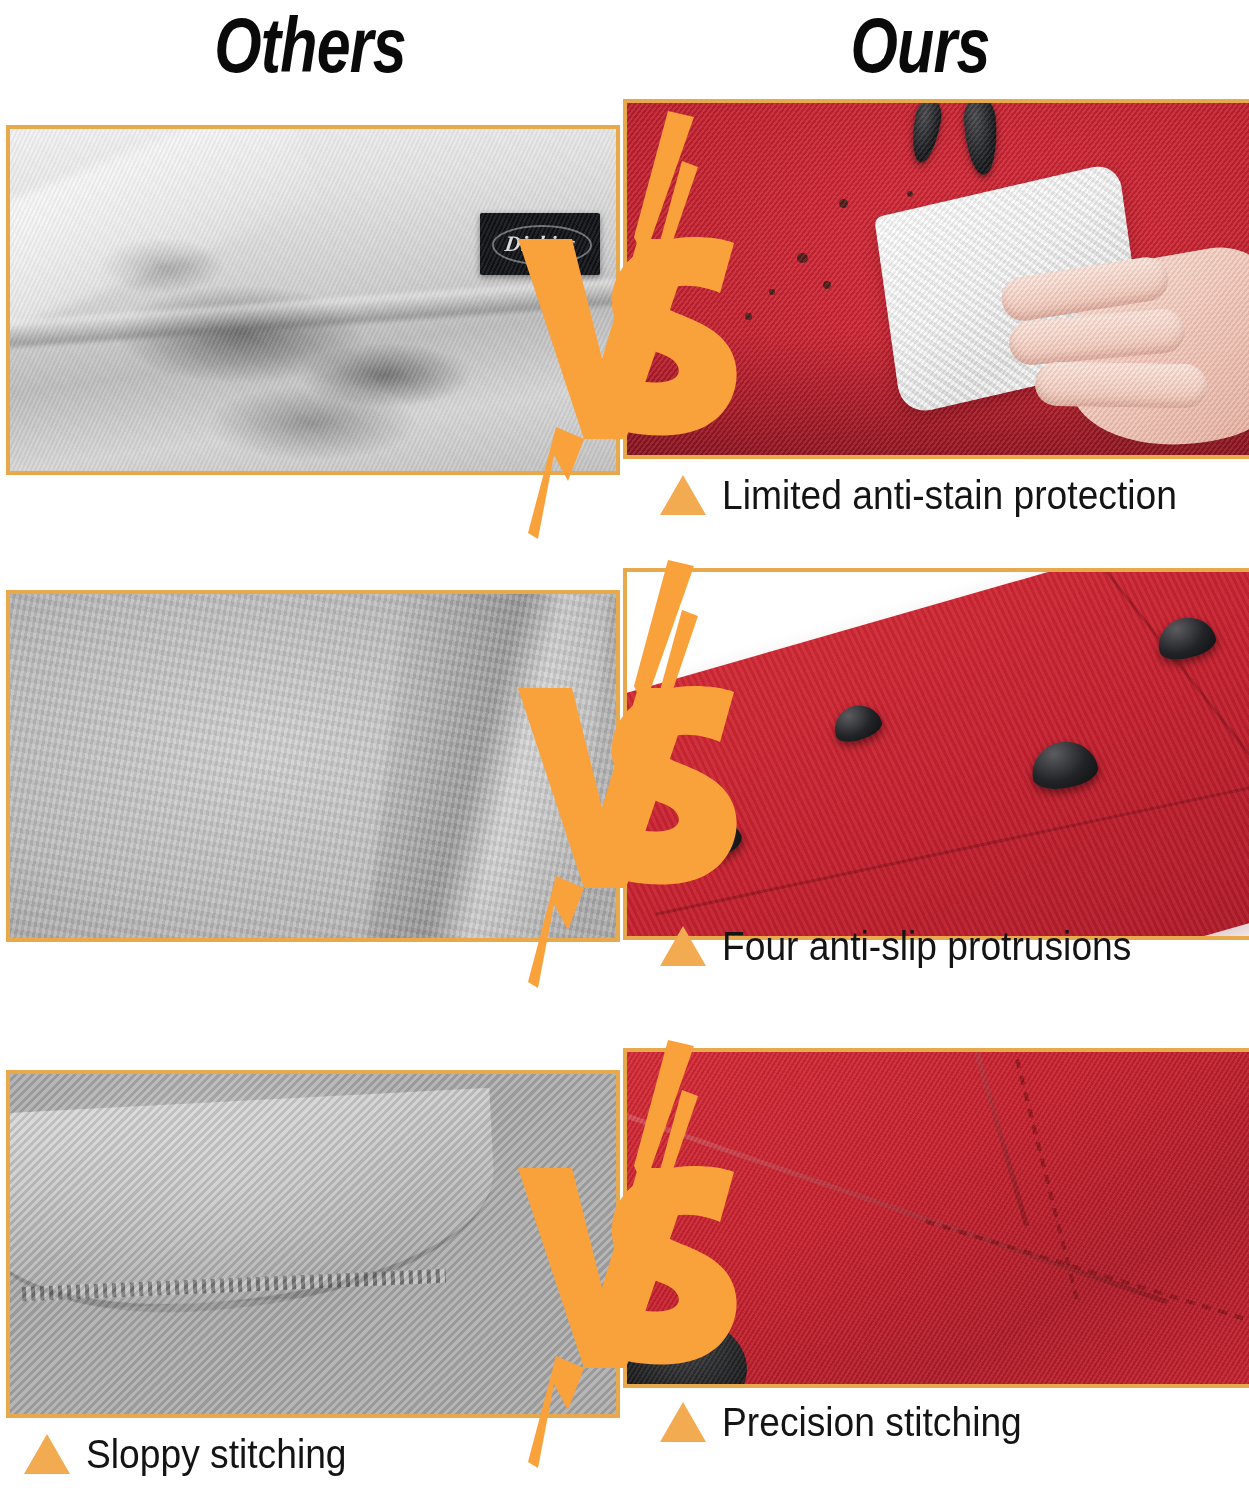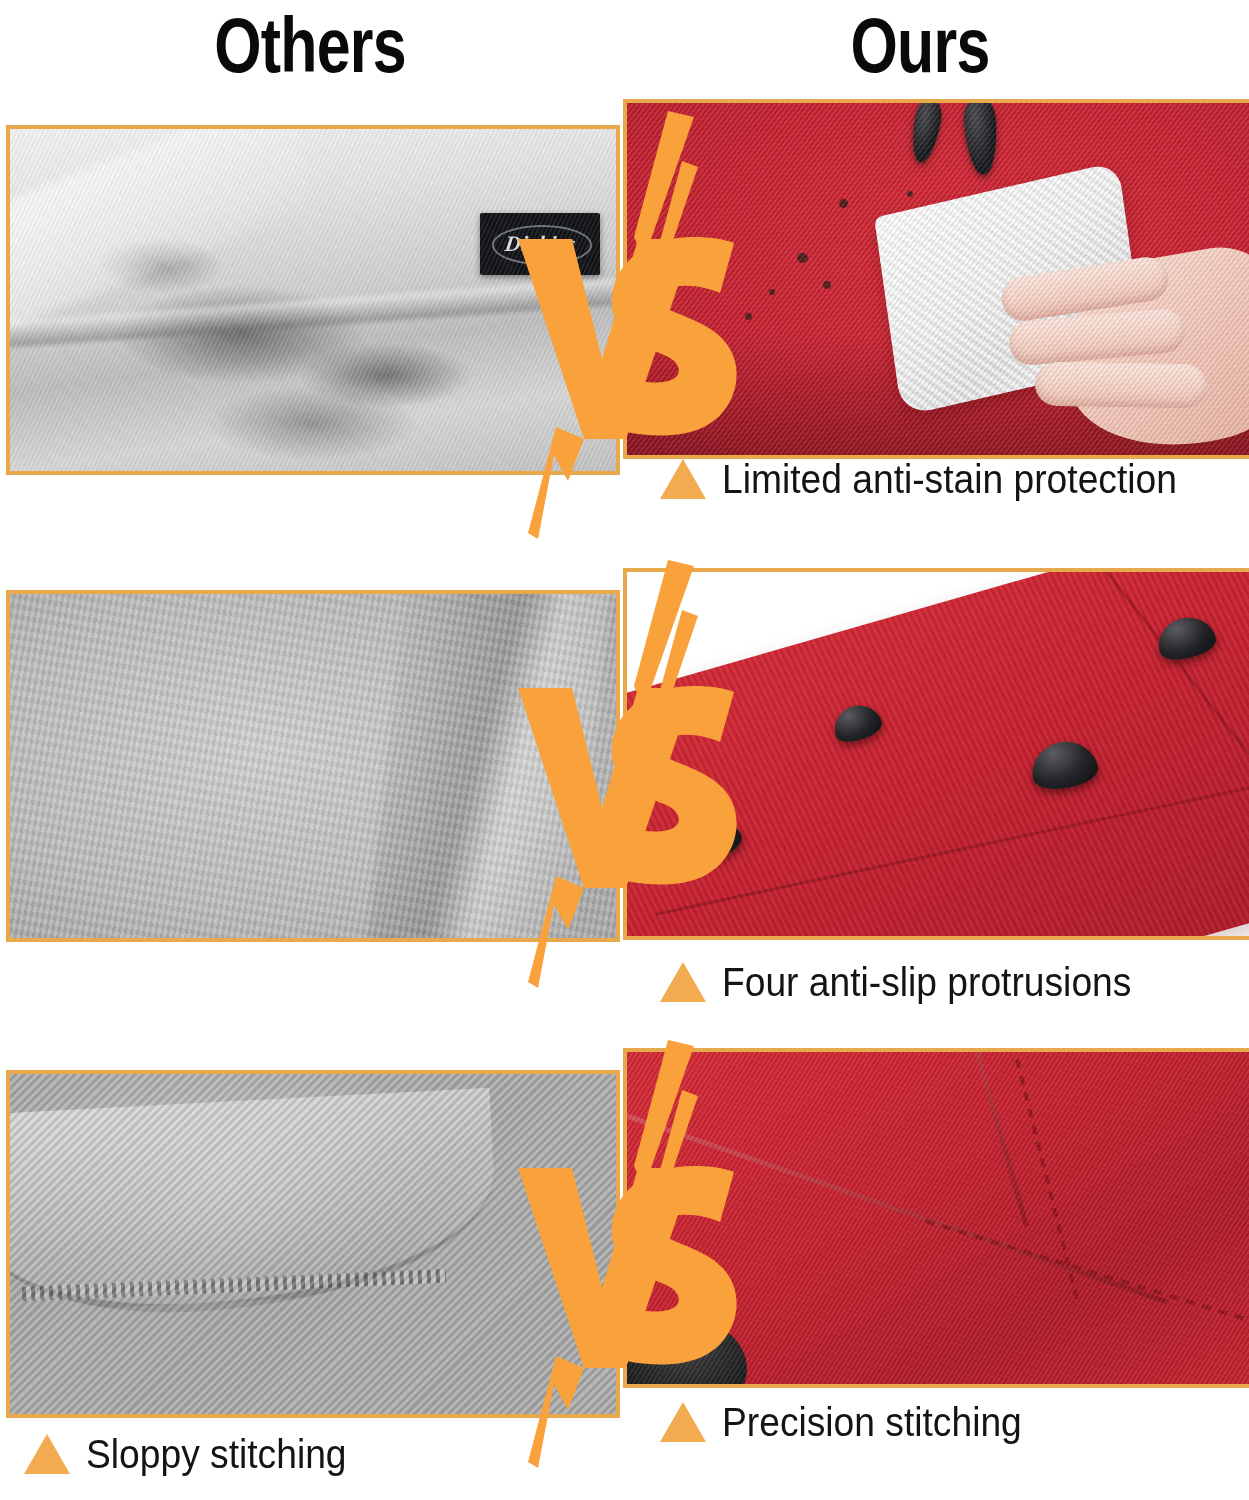"Others" .header-row { font-style: none -> italic }
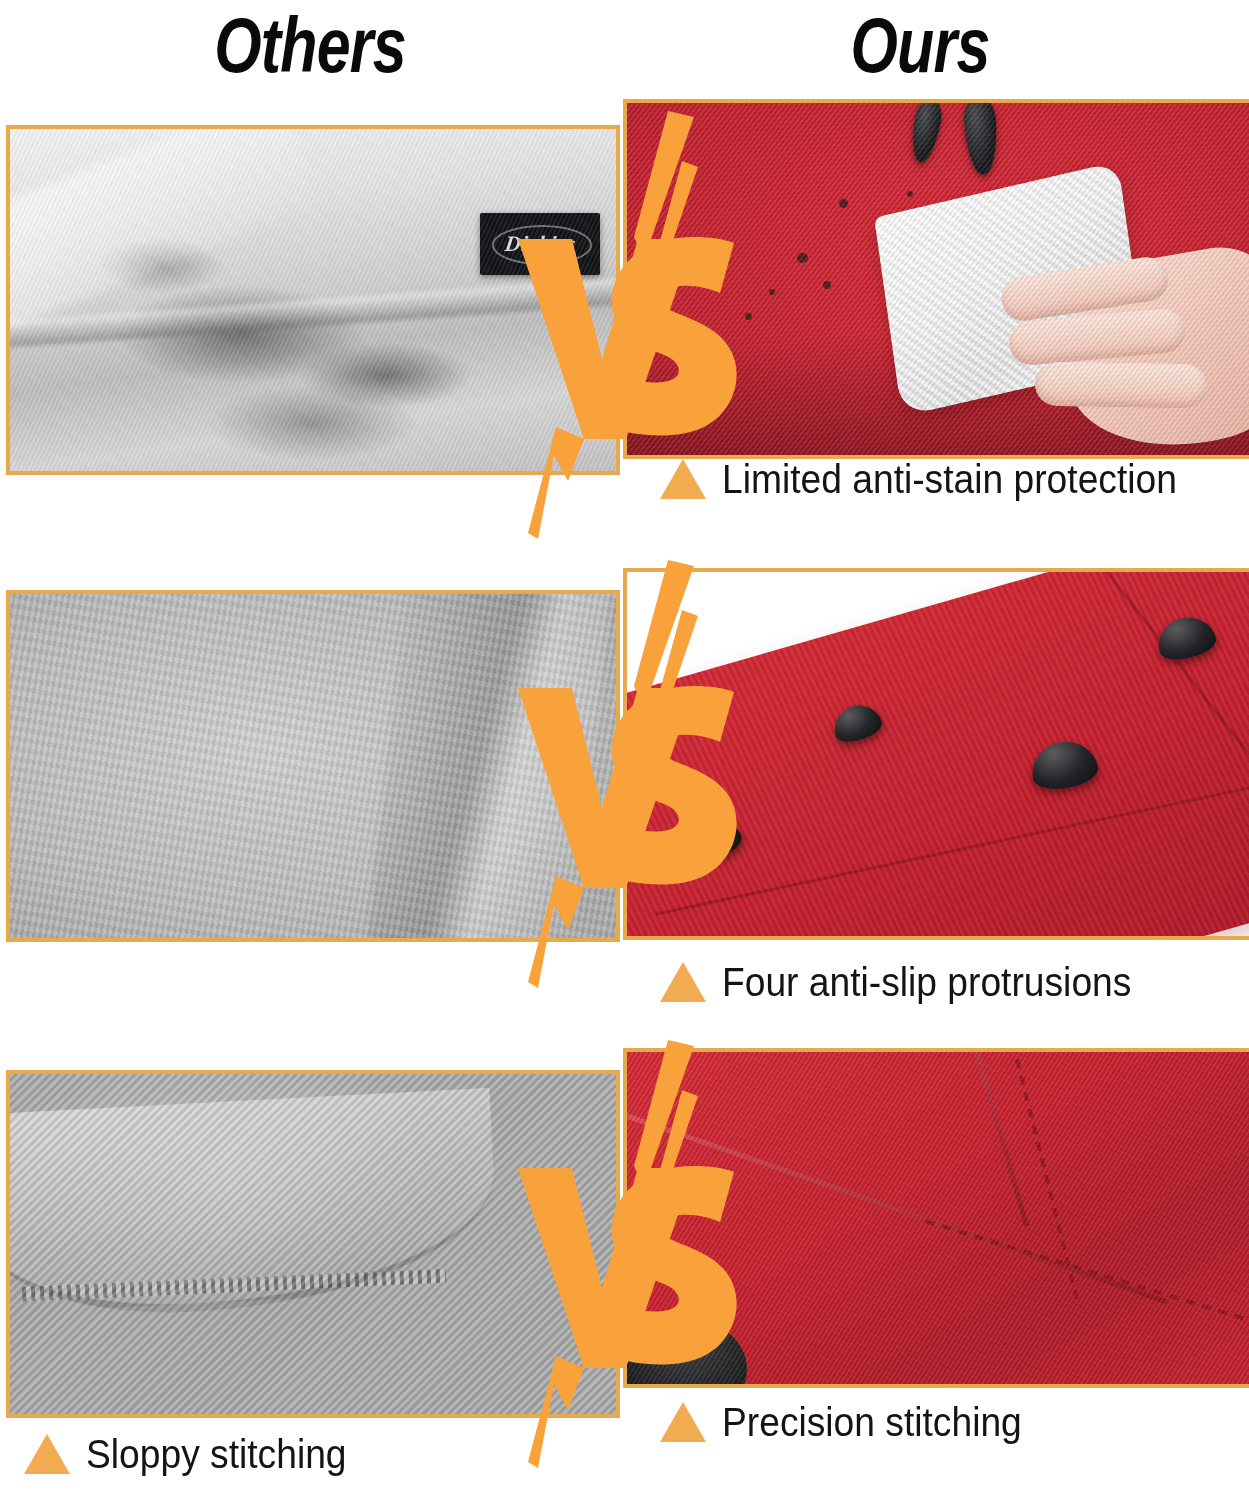"Limited anti-stain protection" #row-0 .caption.right { top: 358px -> 374px }
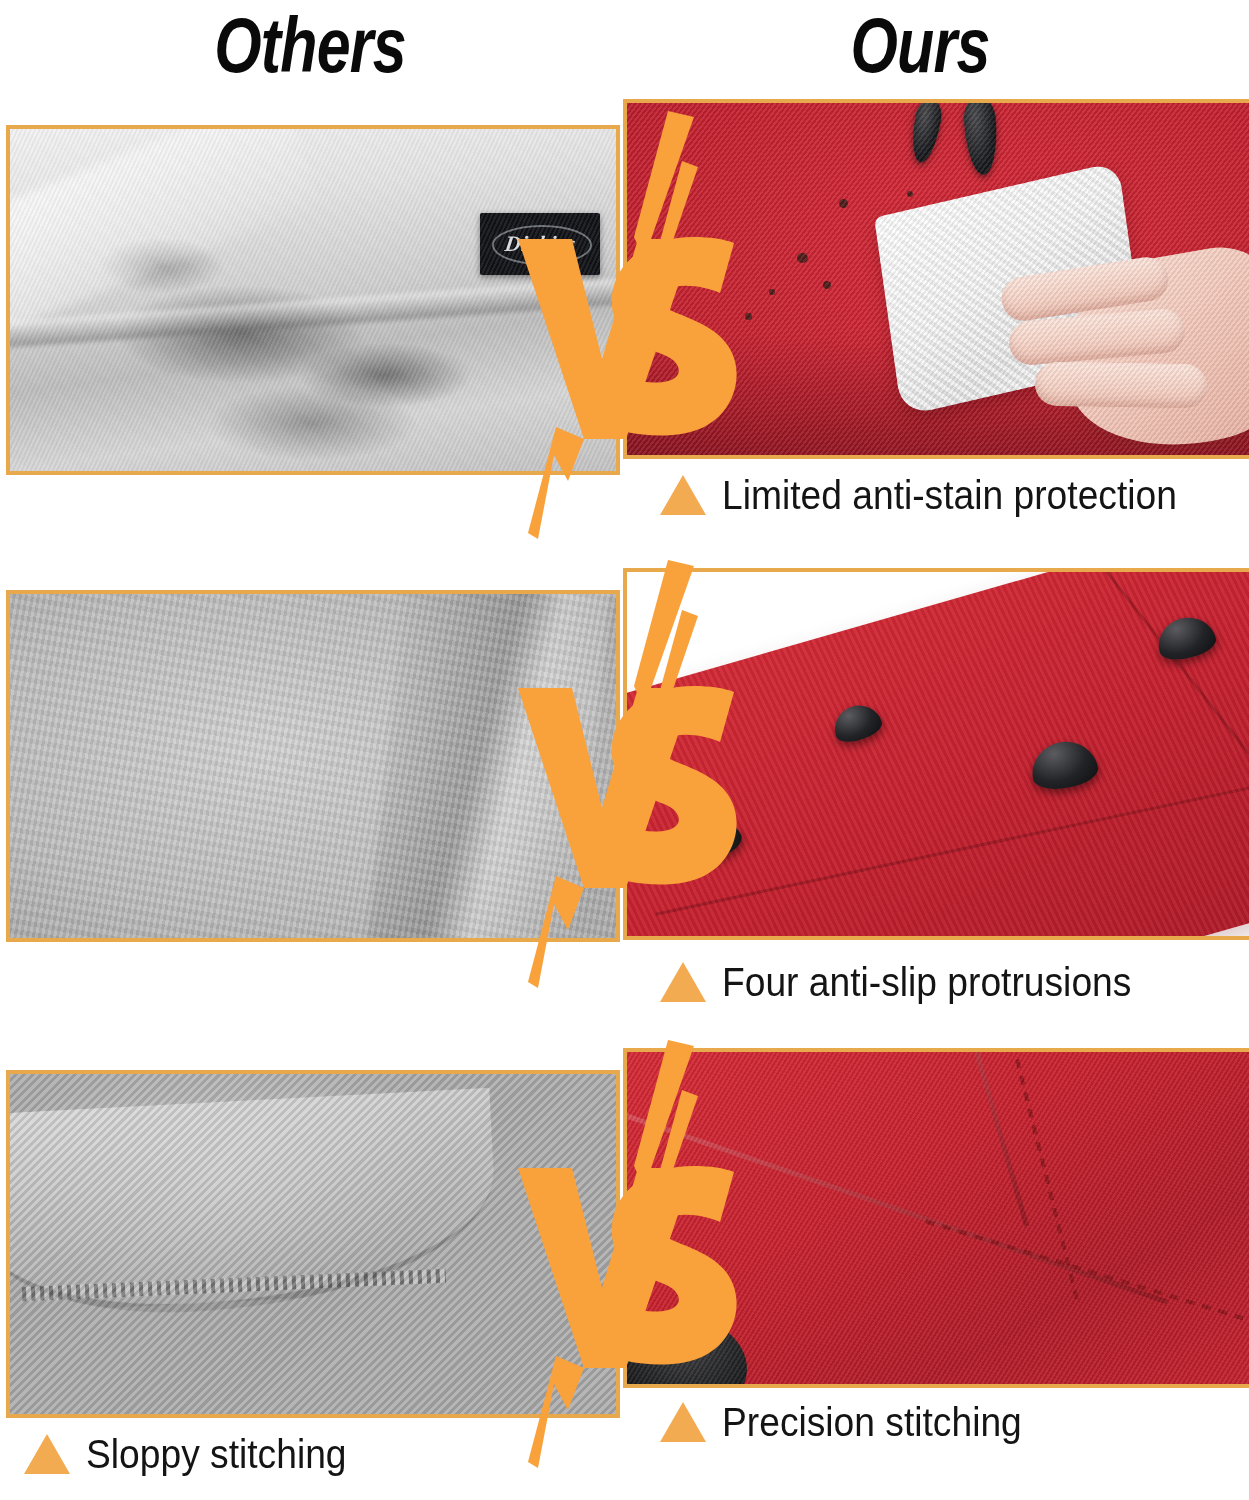"Four anti-slip protrusions" #row-1 .caption.right { top: 392px -> 356px }
